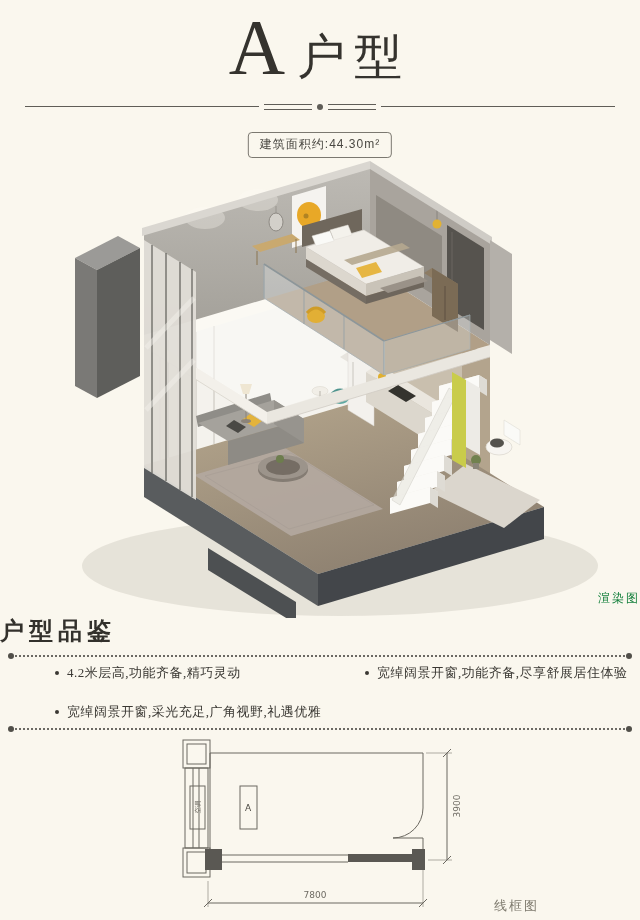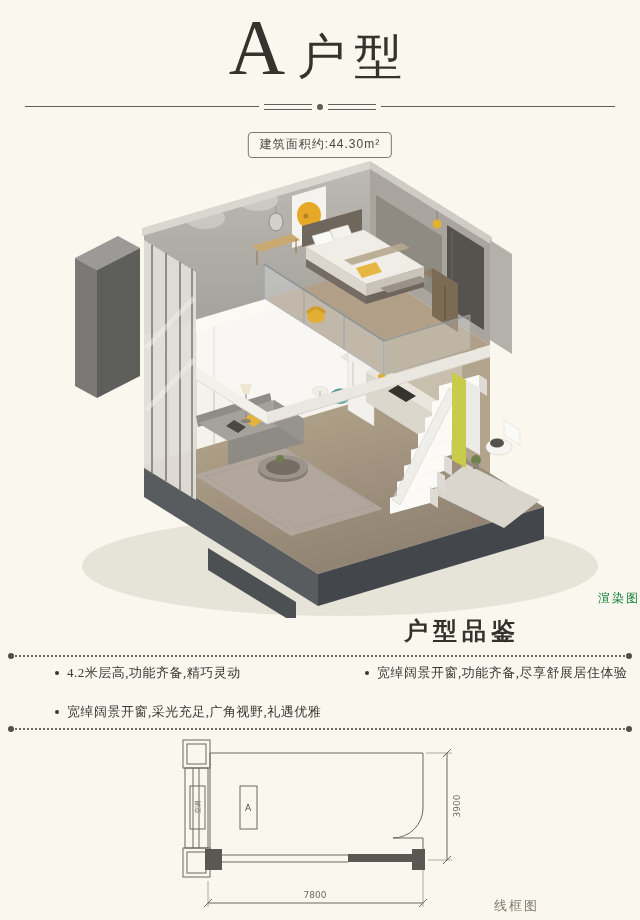"户型品鉴" .section-title { text-align: right -> left }
